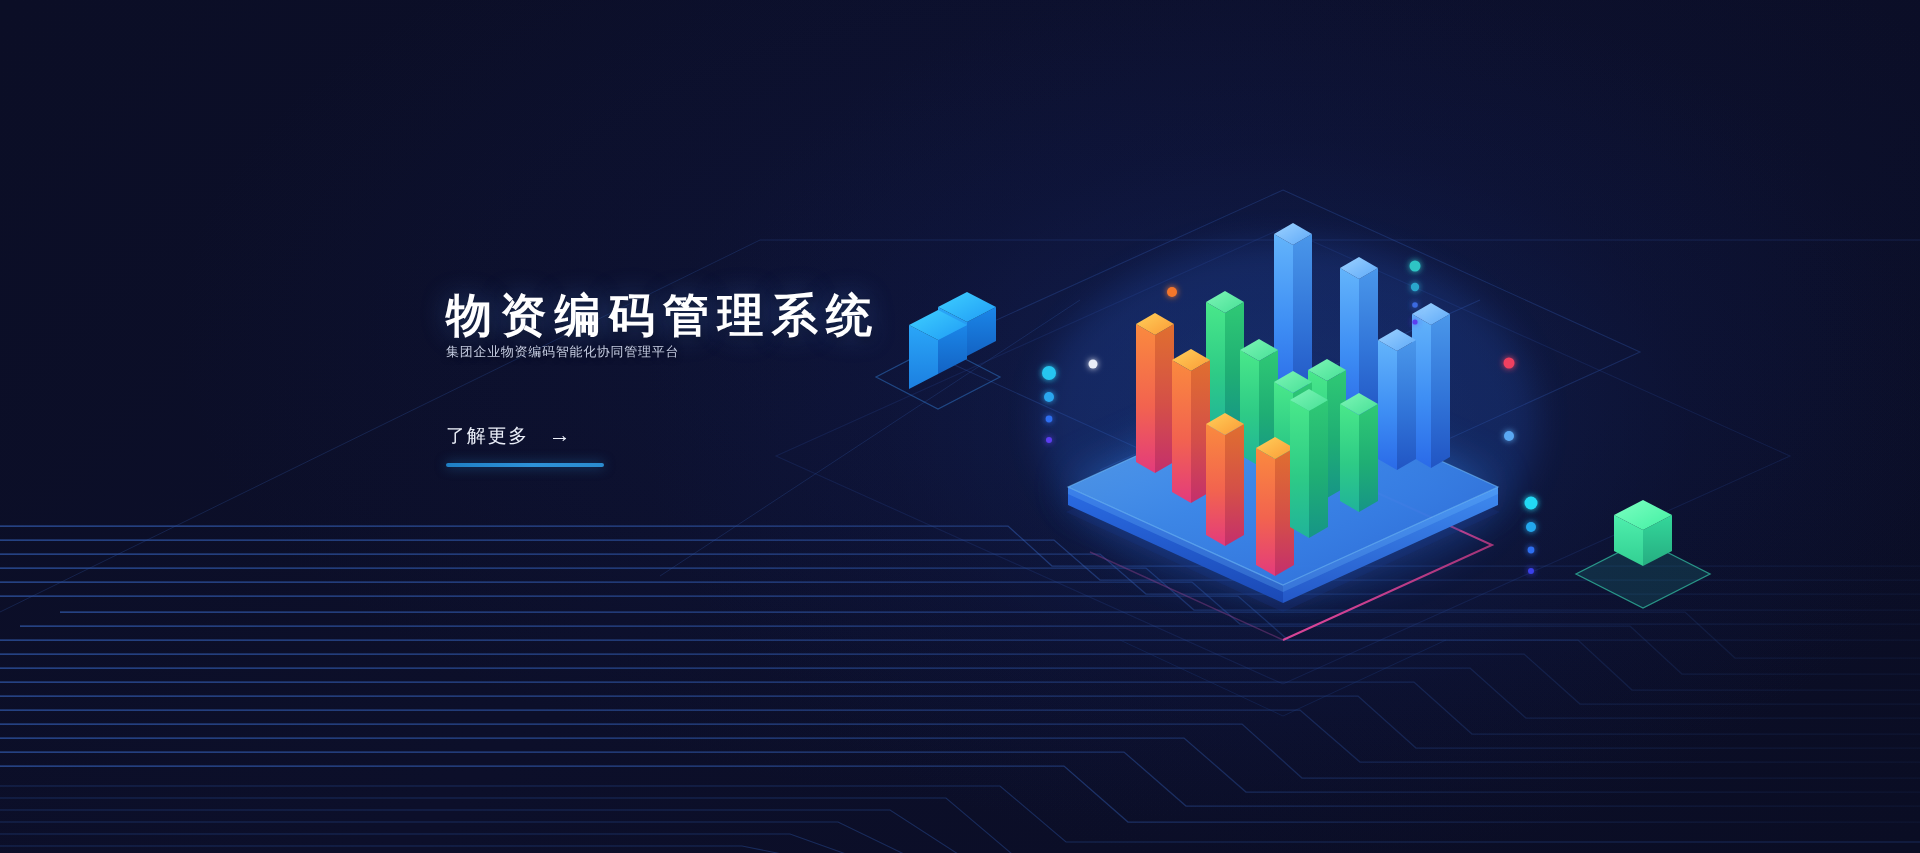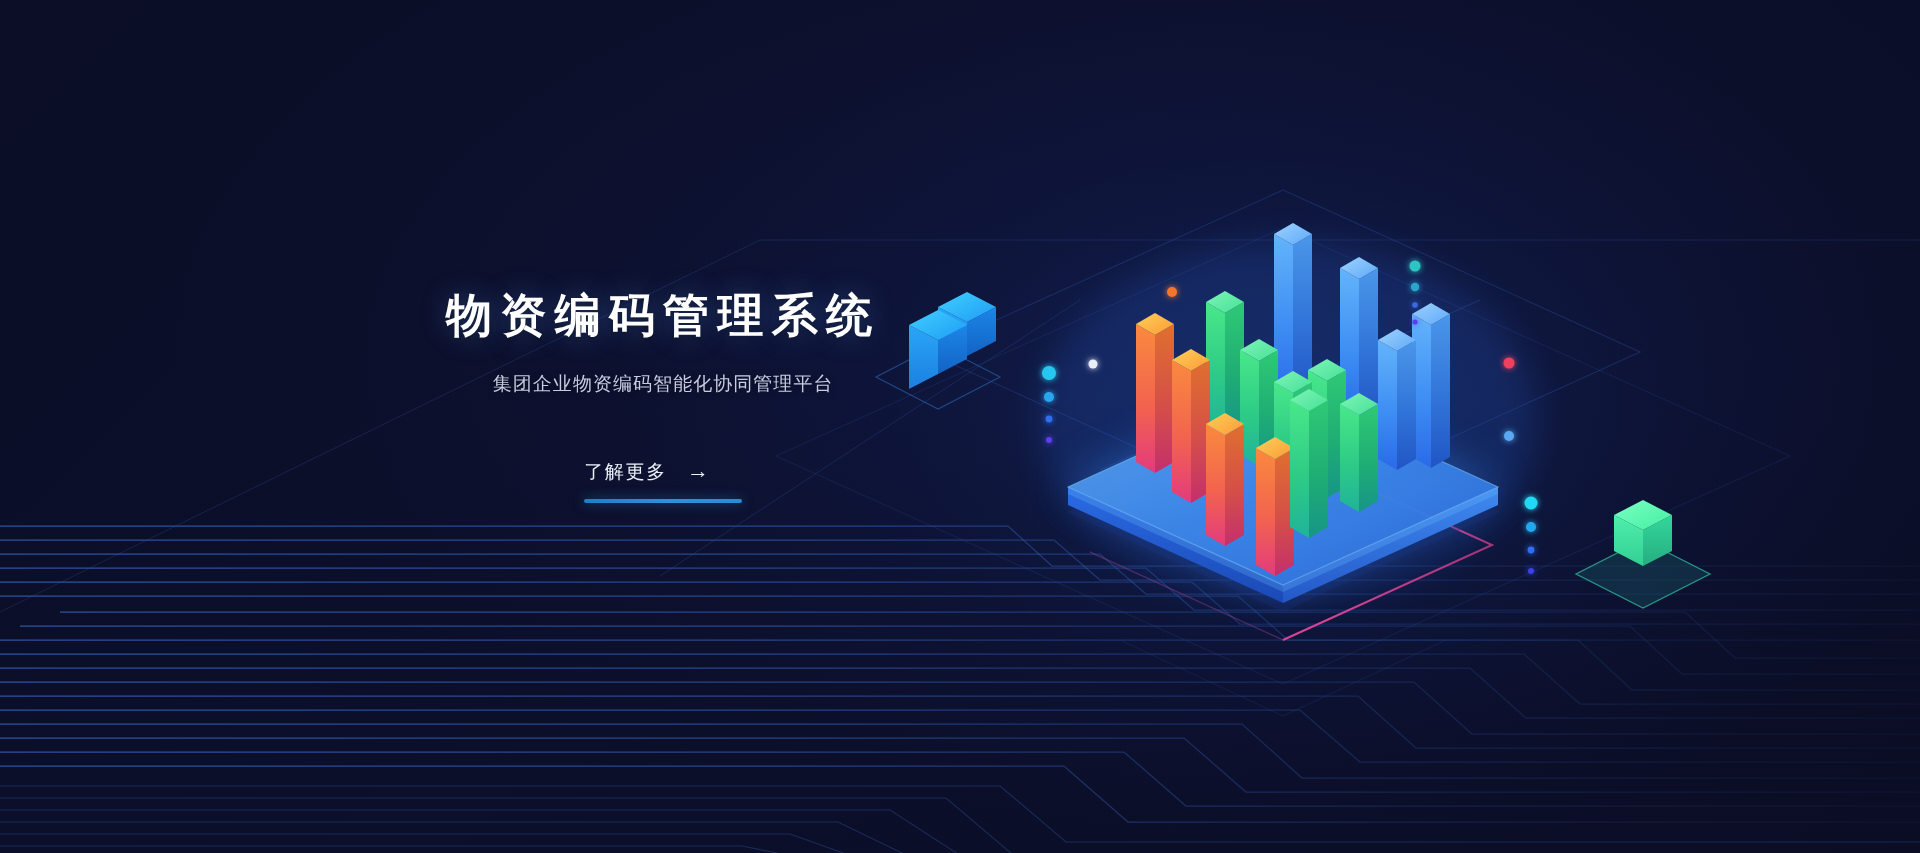"物资编码管理系统" .hero { text-align: center -> none }
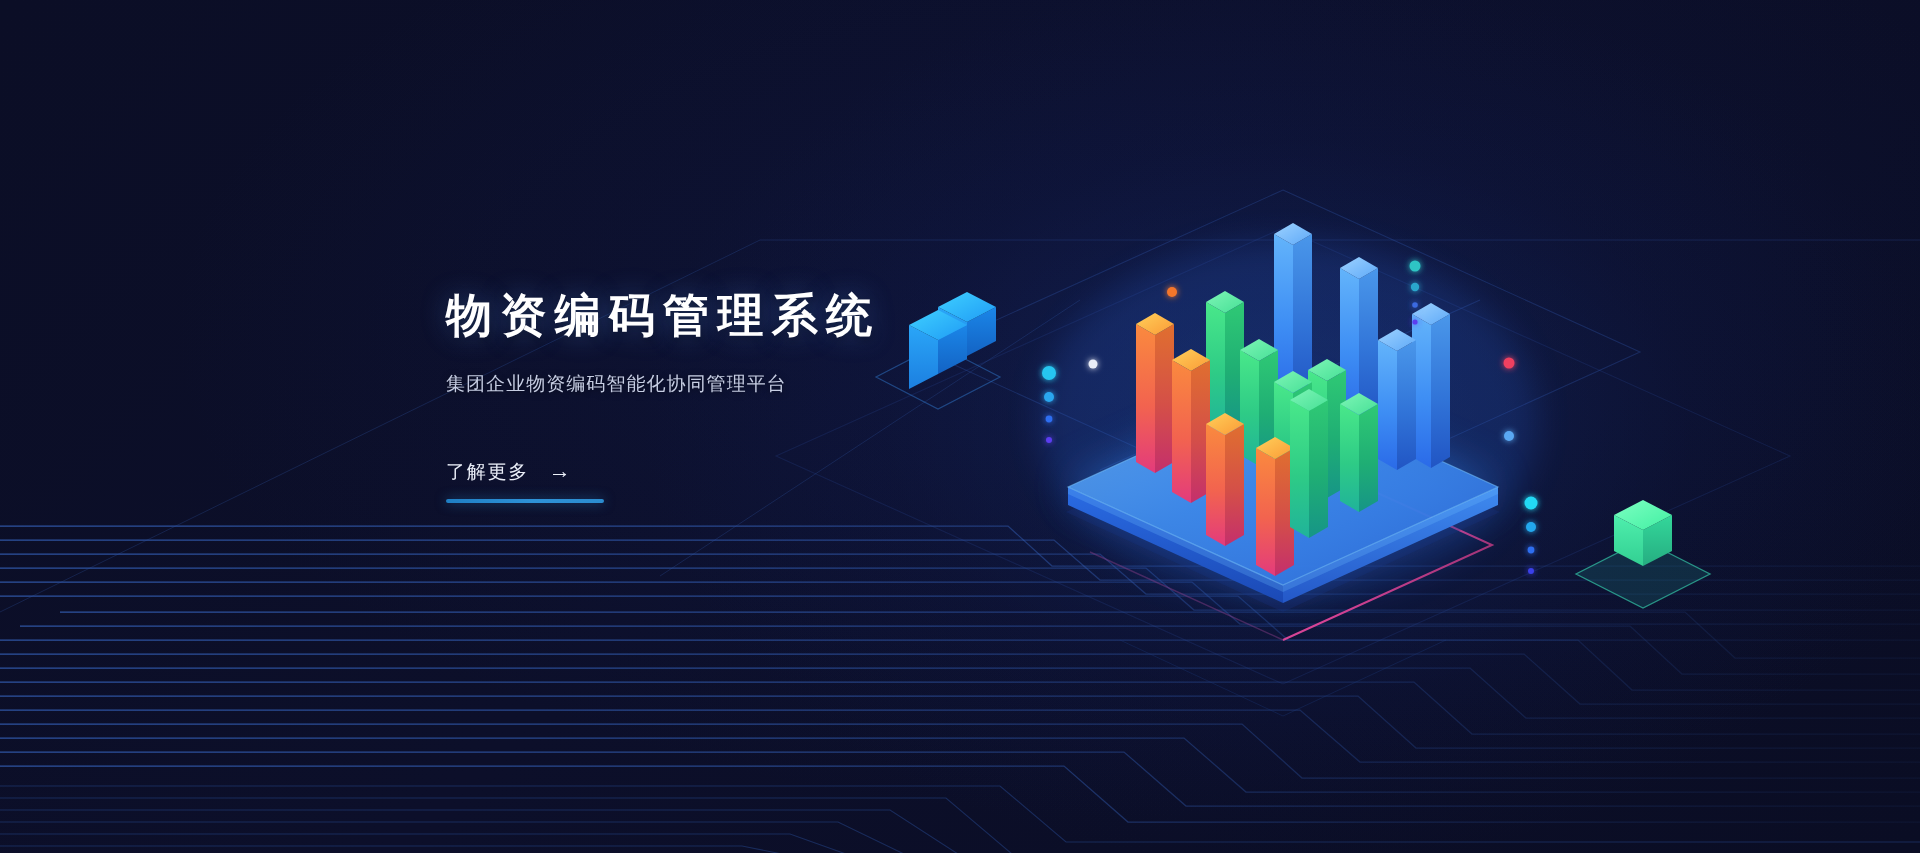"集团企业物资编码智能化协同管理平台" .subtitle { font-size: 19px -> 13px; margin-top: 28px -> none }
